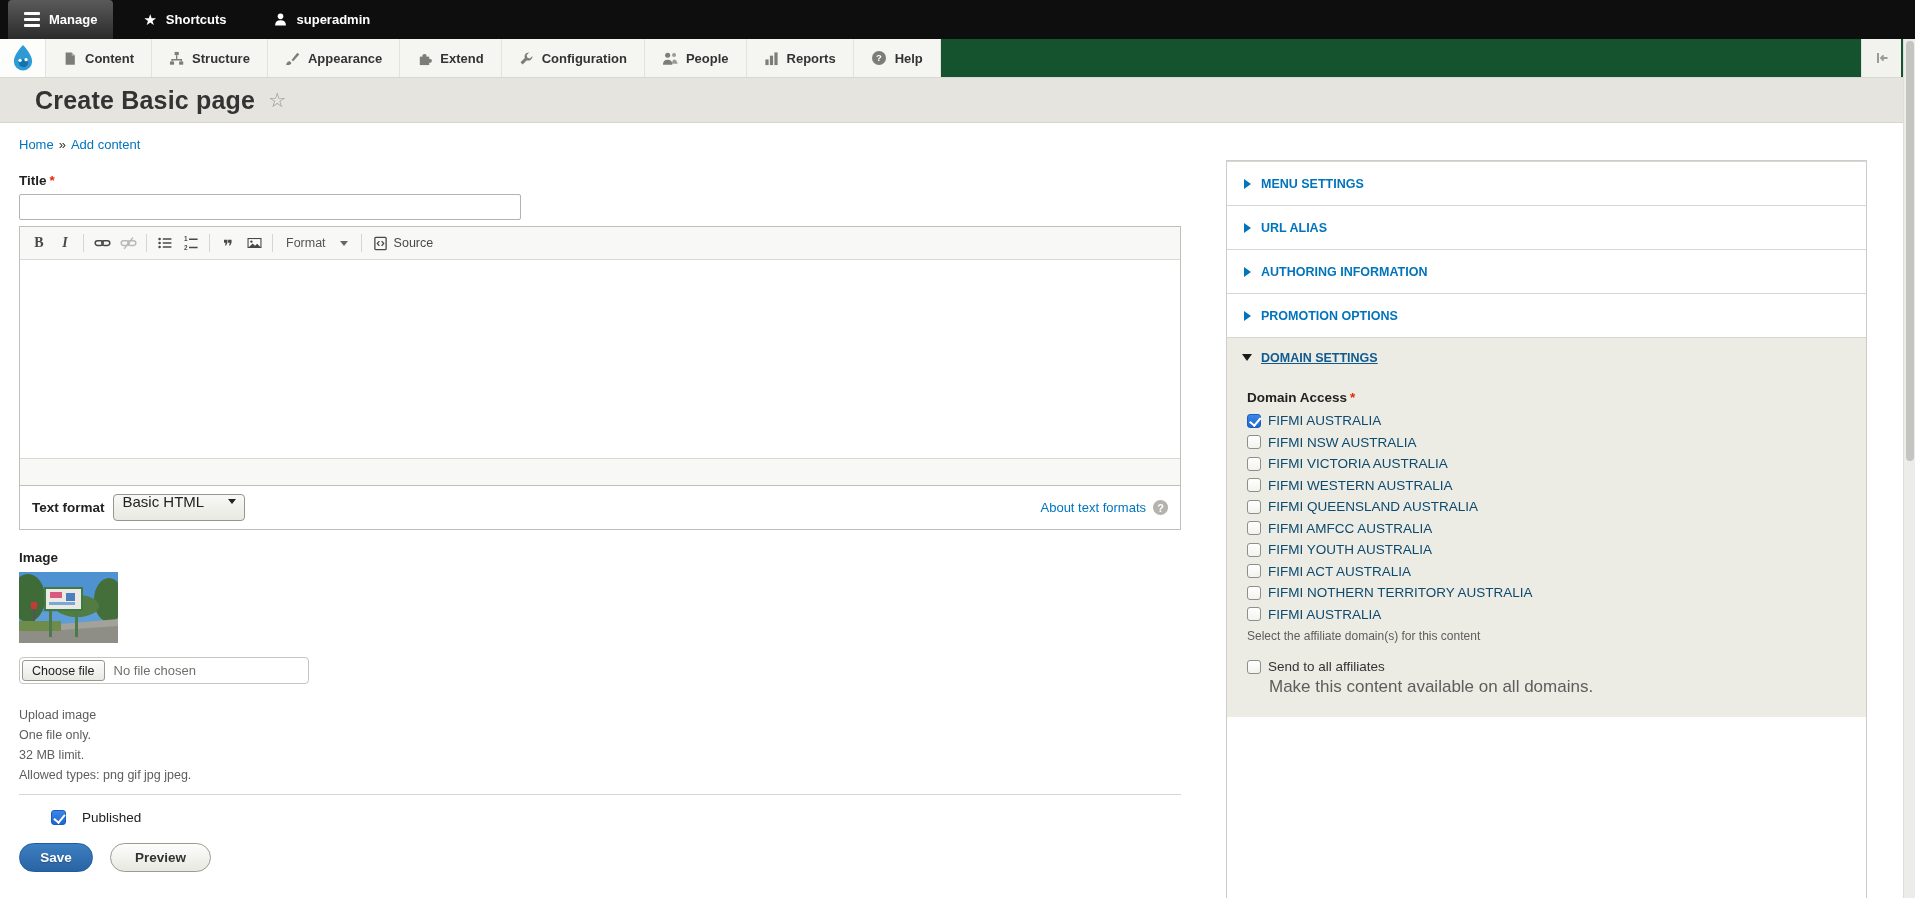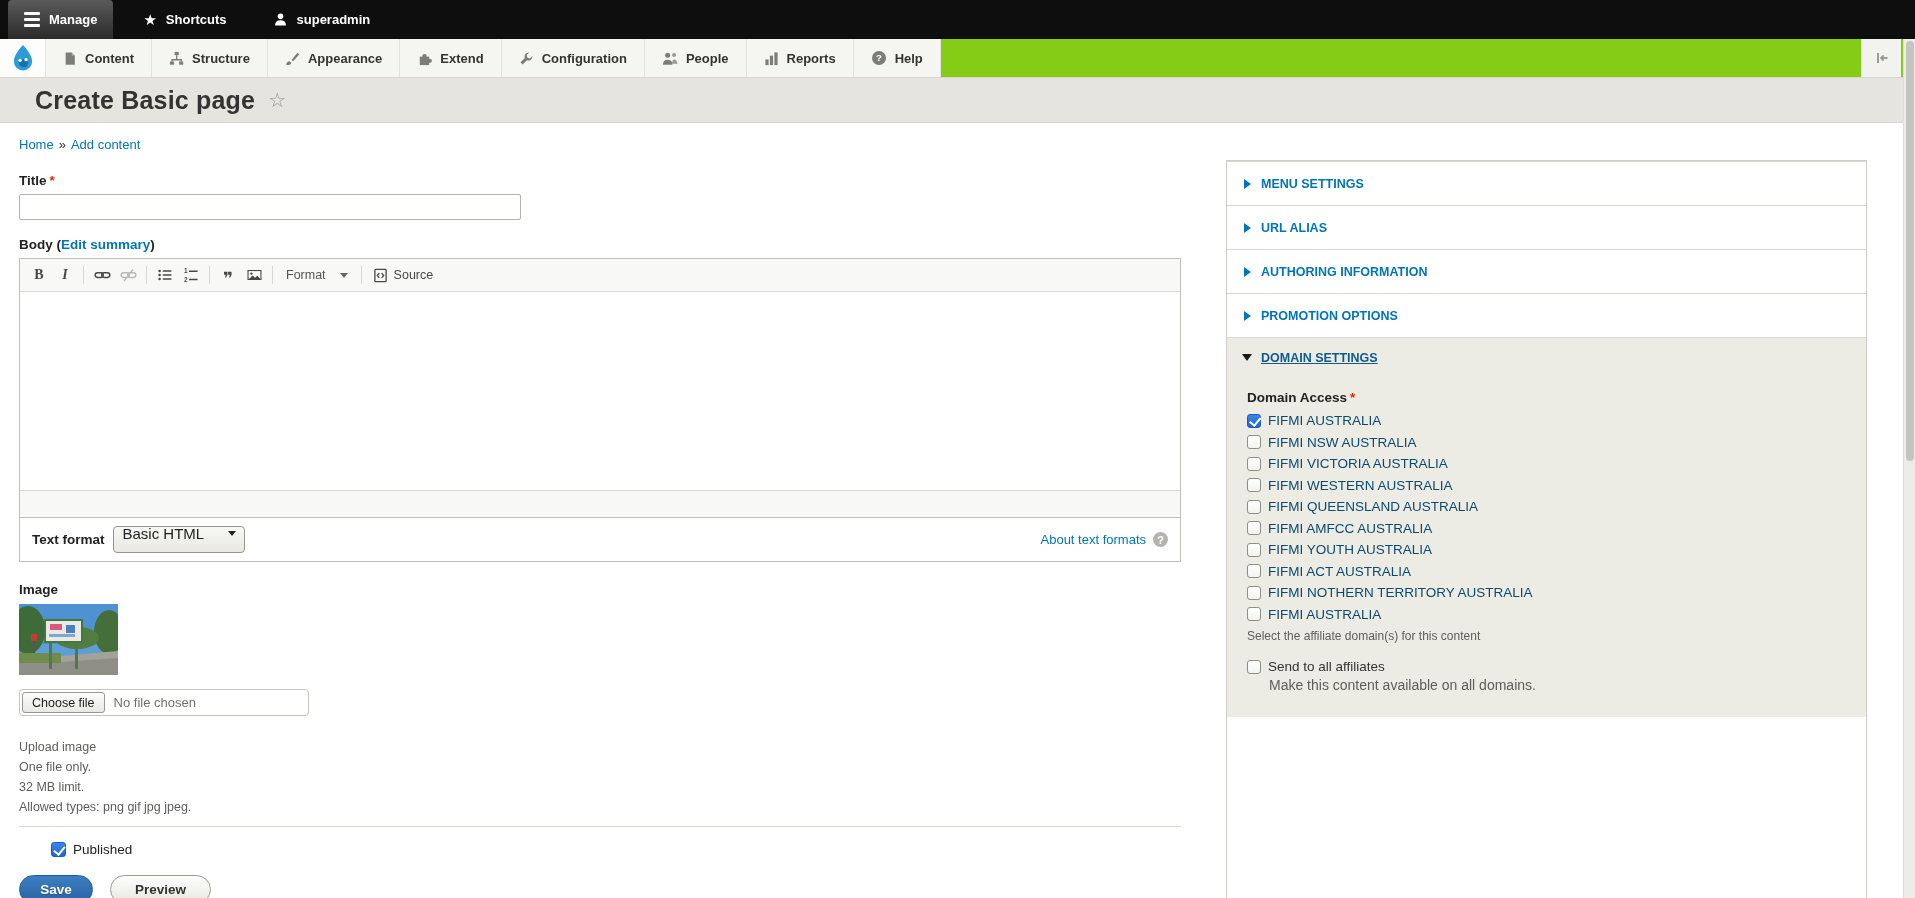"Content" .tray { background: #84cc16 -> #14532d }
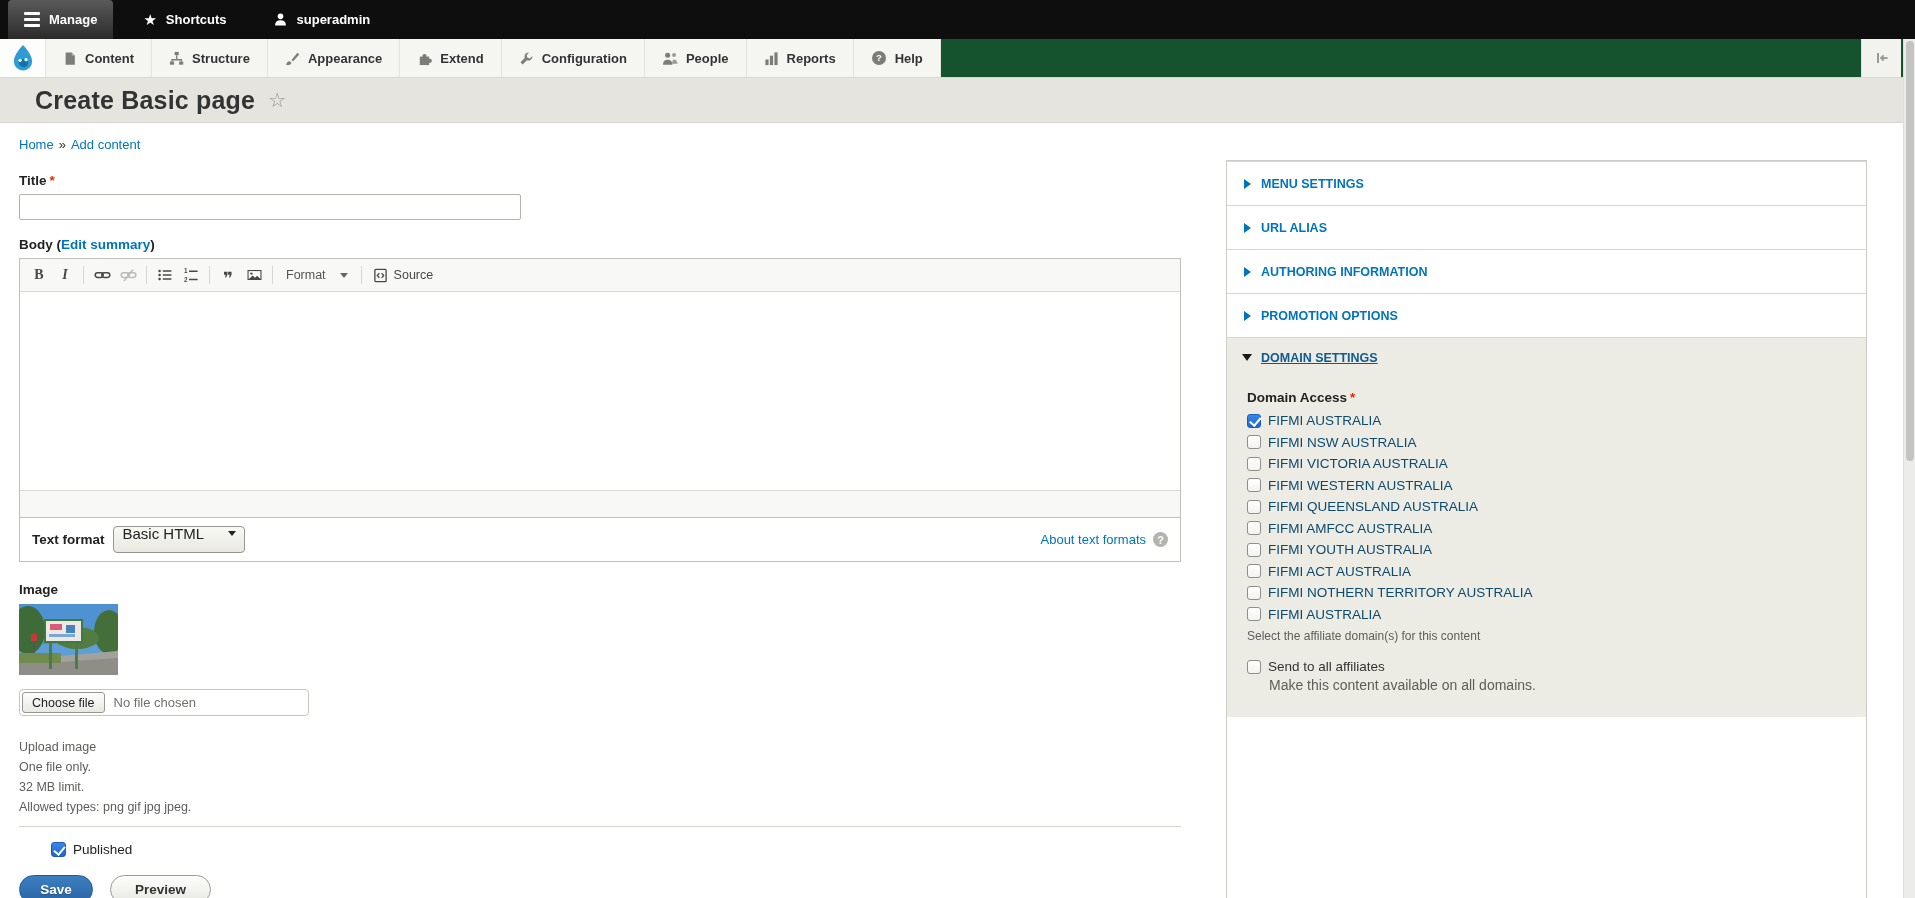"Body (Edit summary)" div.body-label-row { html: <div> <span>Body</span> <span>(</span><a>Edit summary</a><span>)</span> </div> -> none }
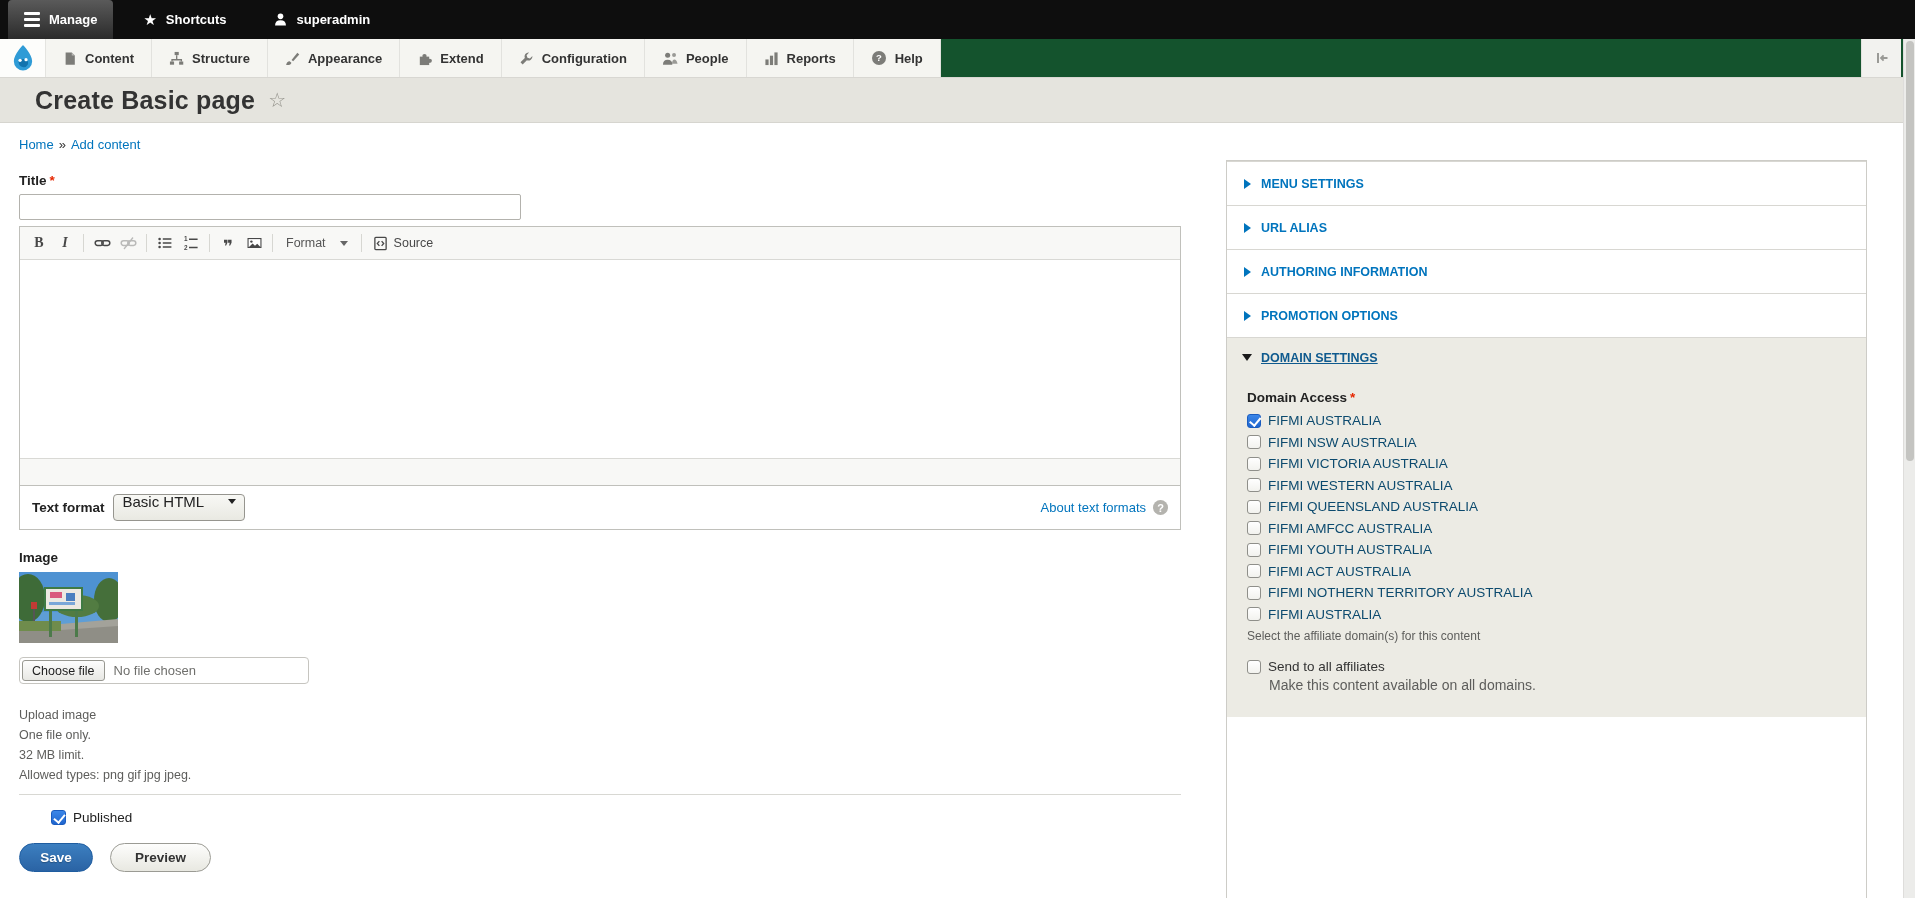"Make this content available on" .send-help { font-size: 14px -> 17px }
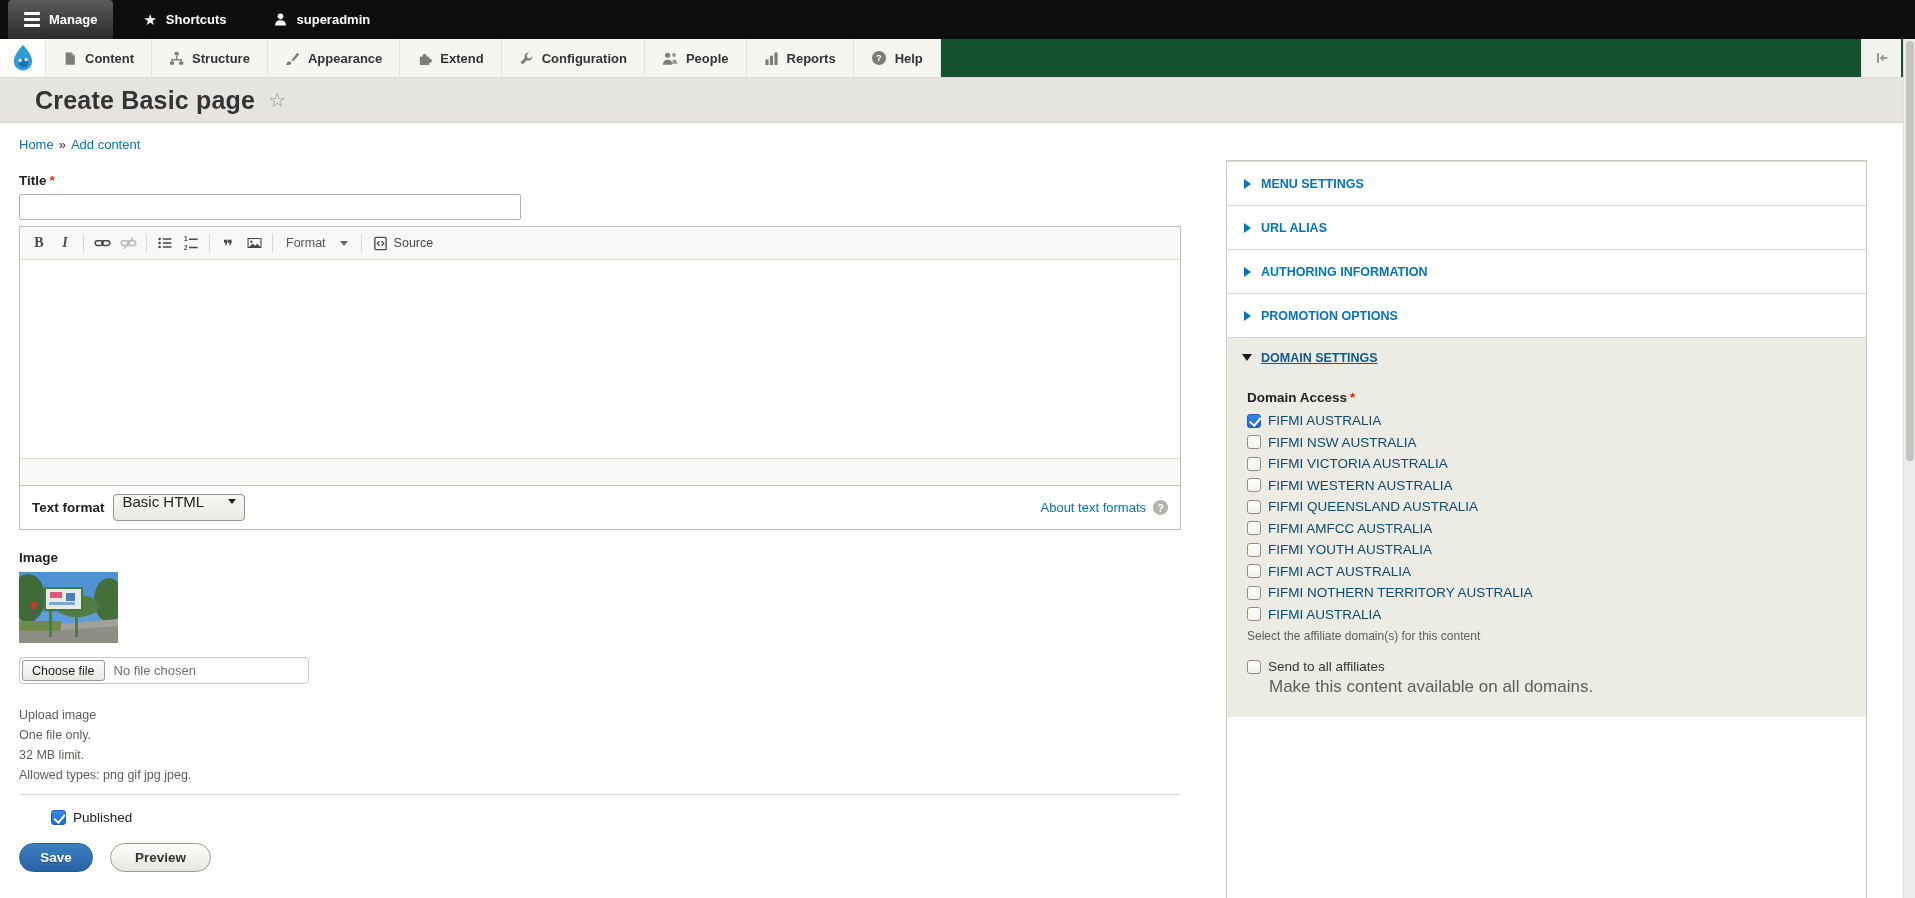"Published" .published-row { gap: 7px -> 16px }
